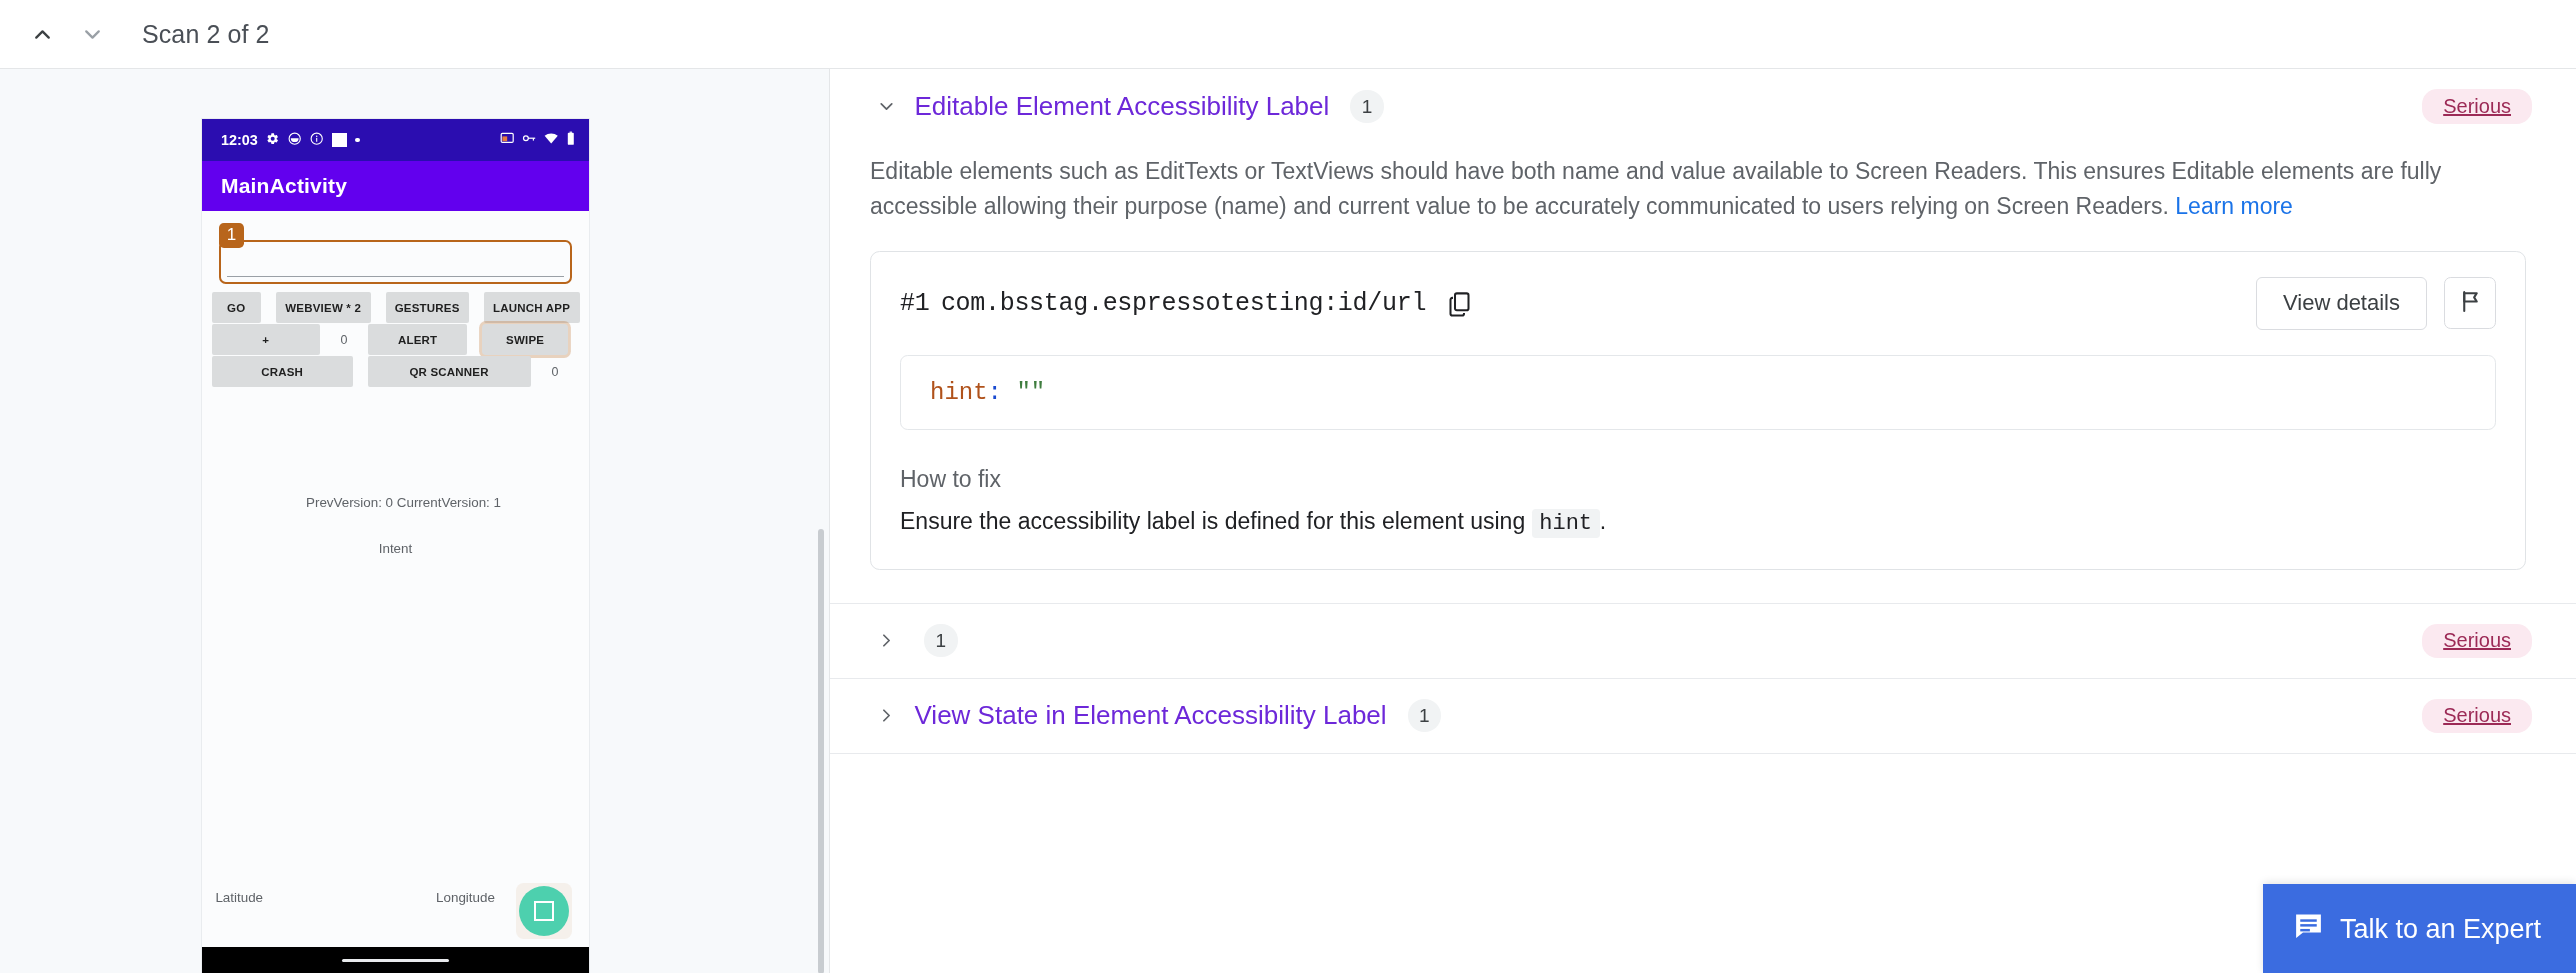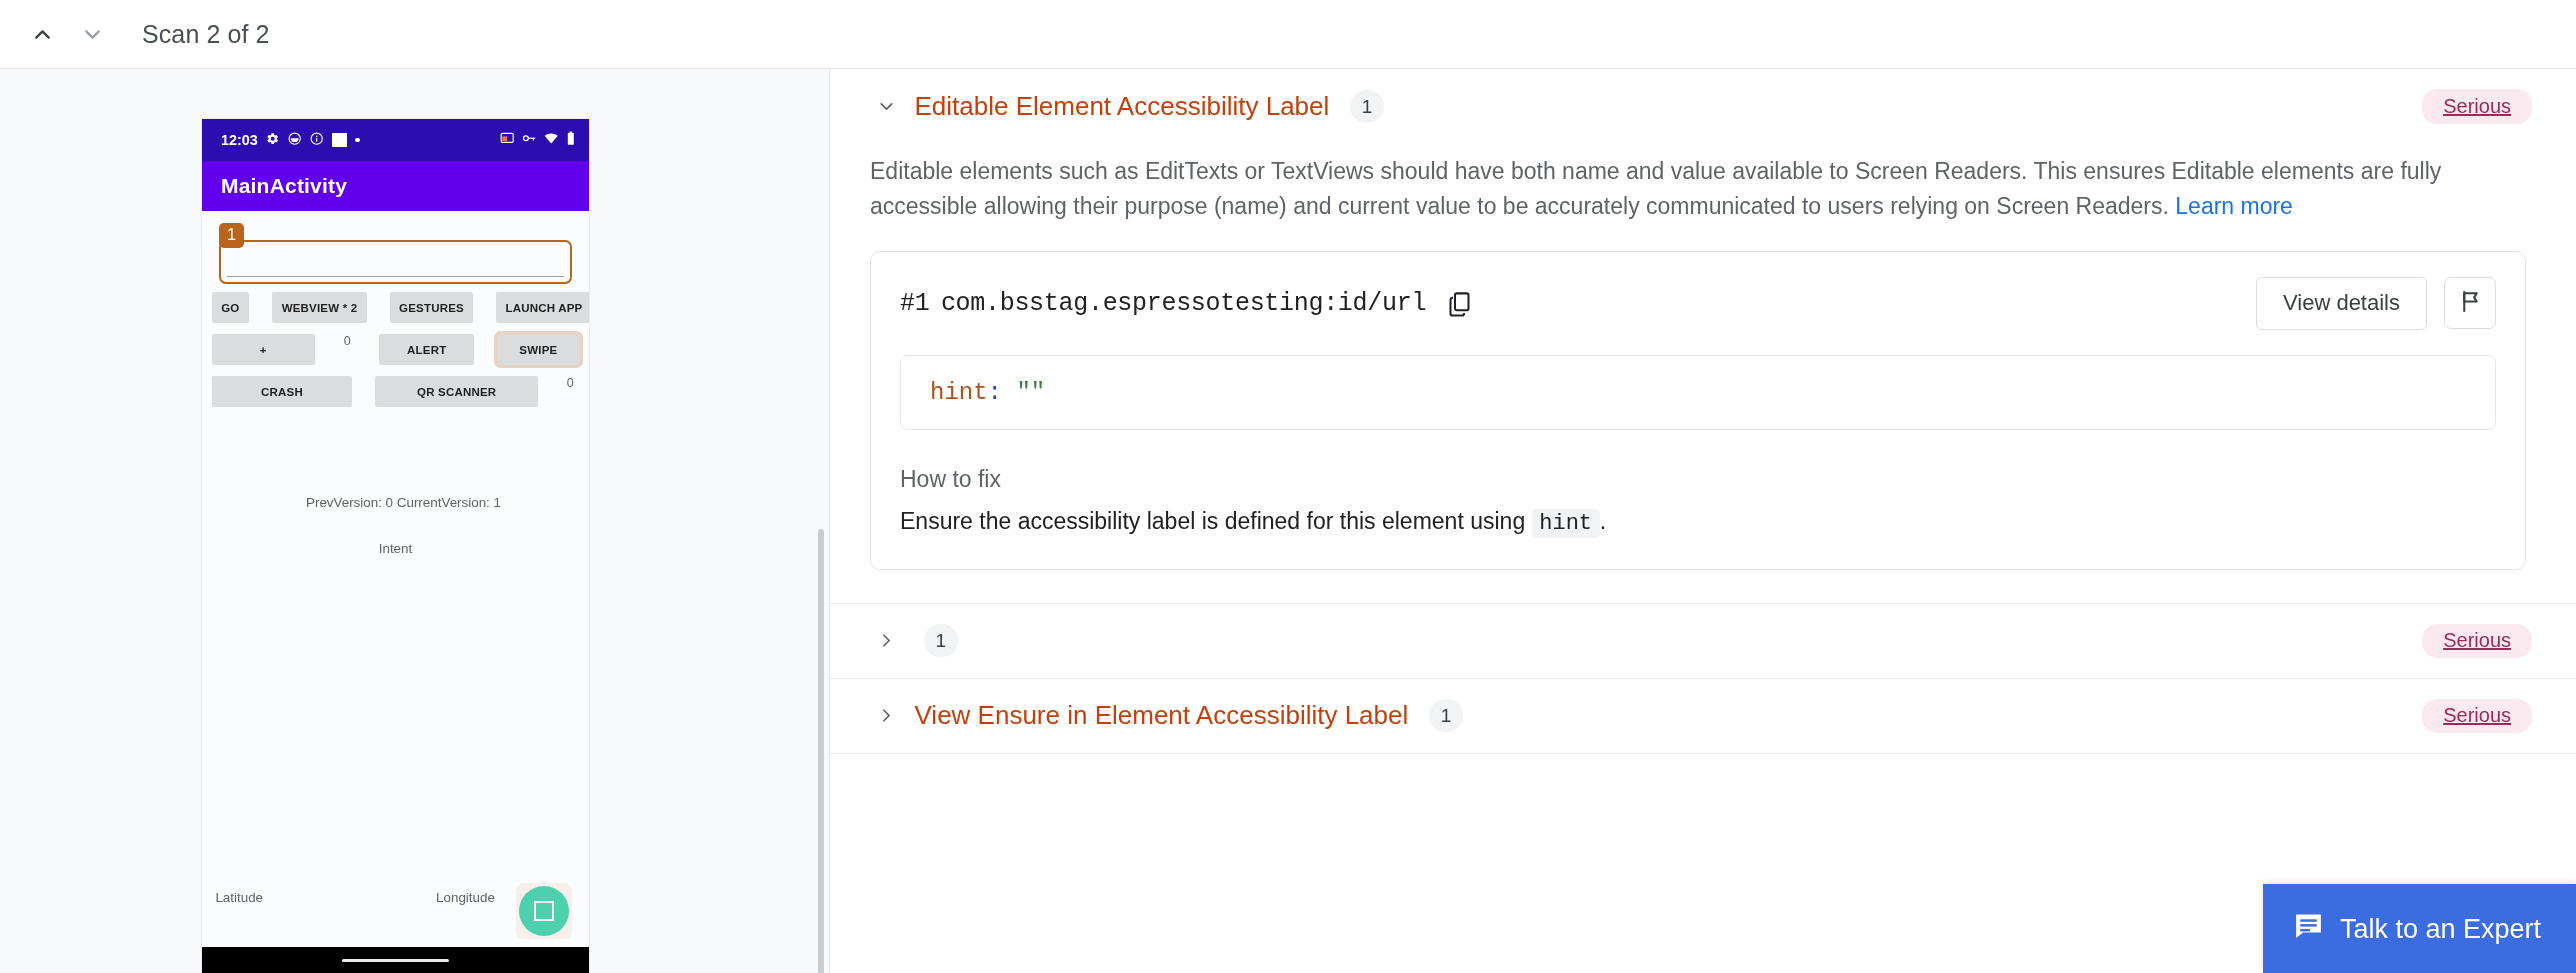"Editable Element Accessibility Label" .acc-title { color: #c2410c -> #6d28d9 }
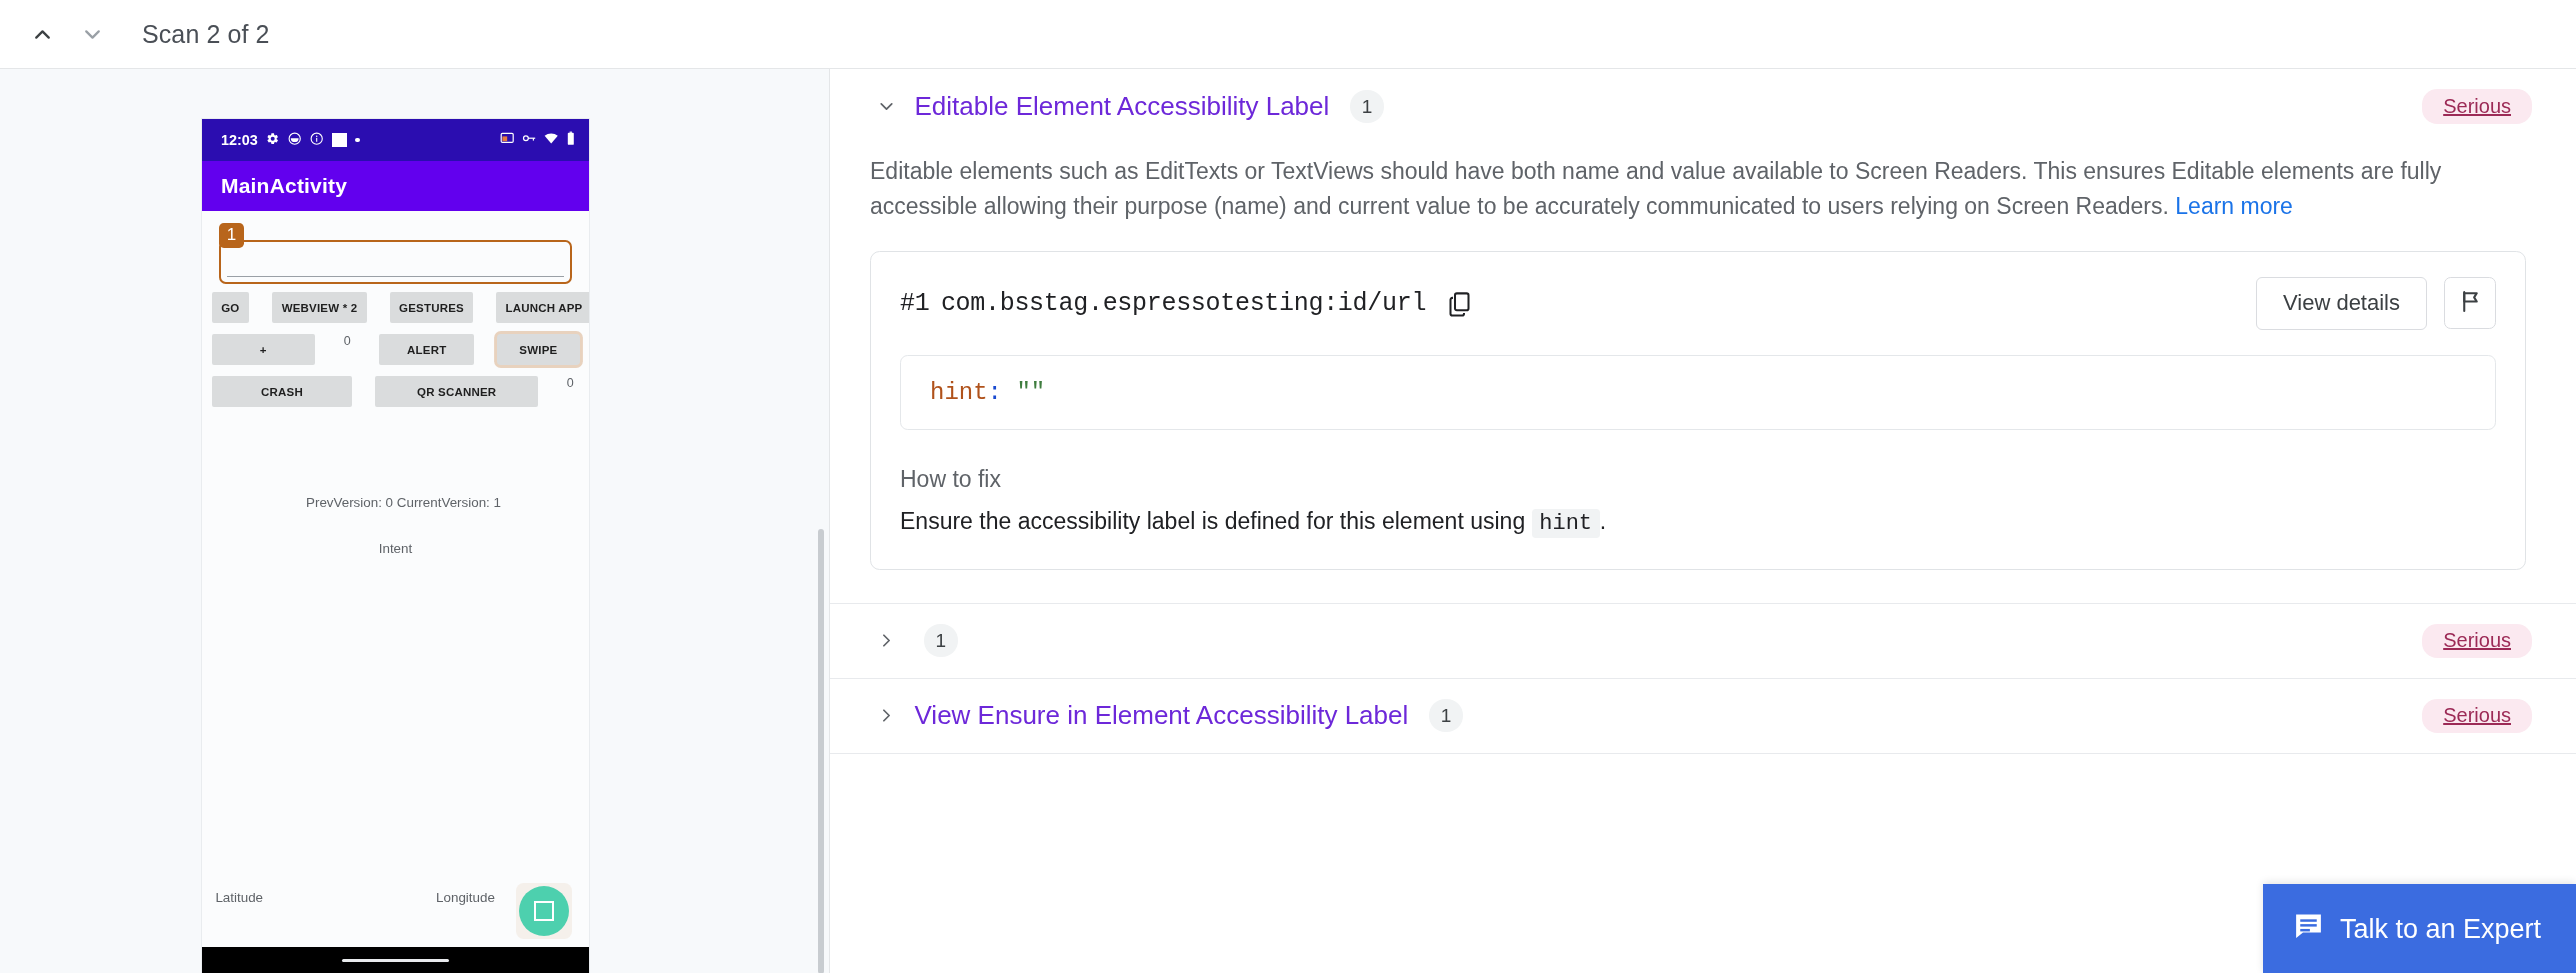"GO" .btn-row { align-items: none -> center; gap: 23px -> 15px; margin-bottom: 11px -> 1px }
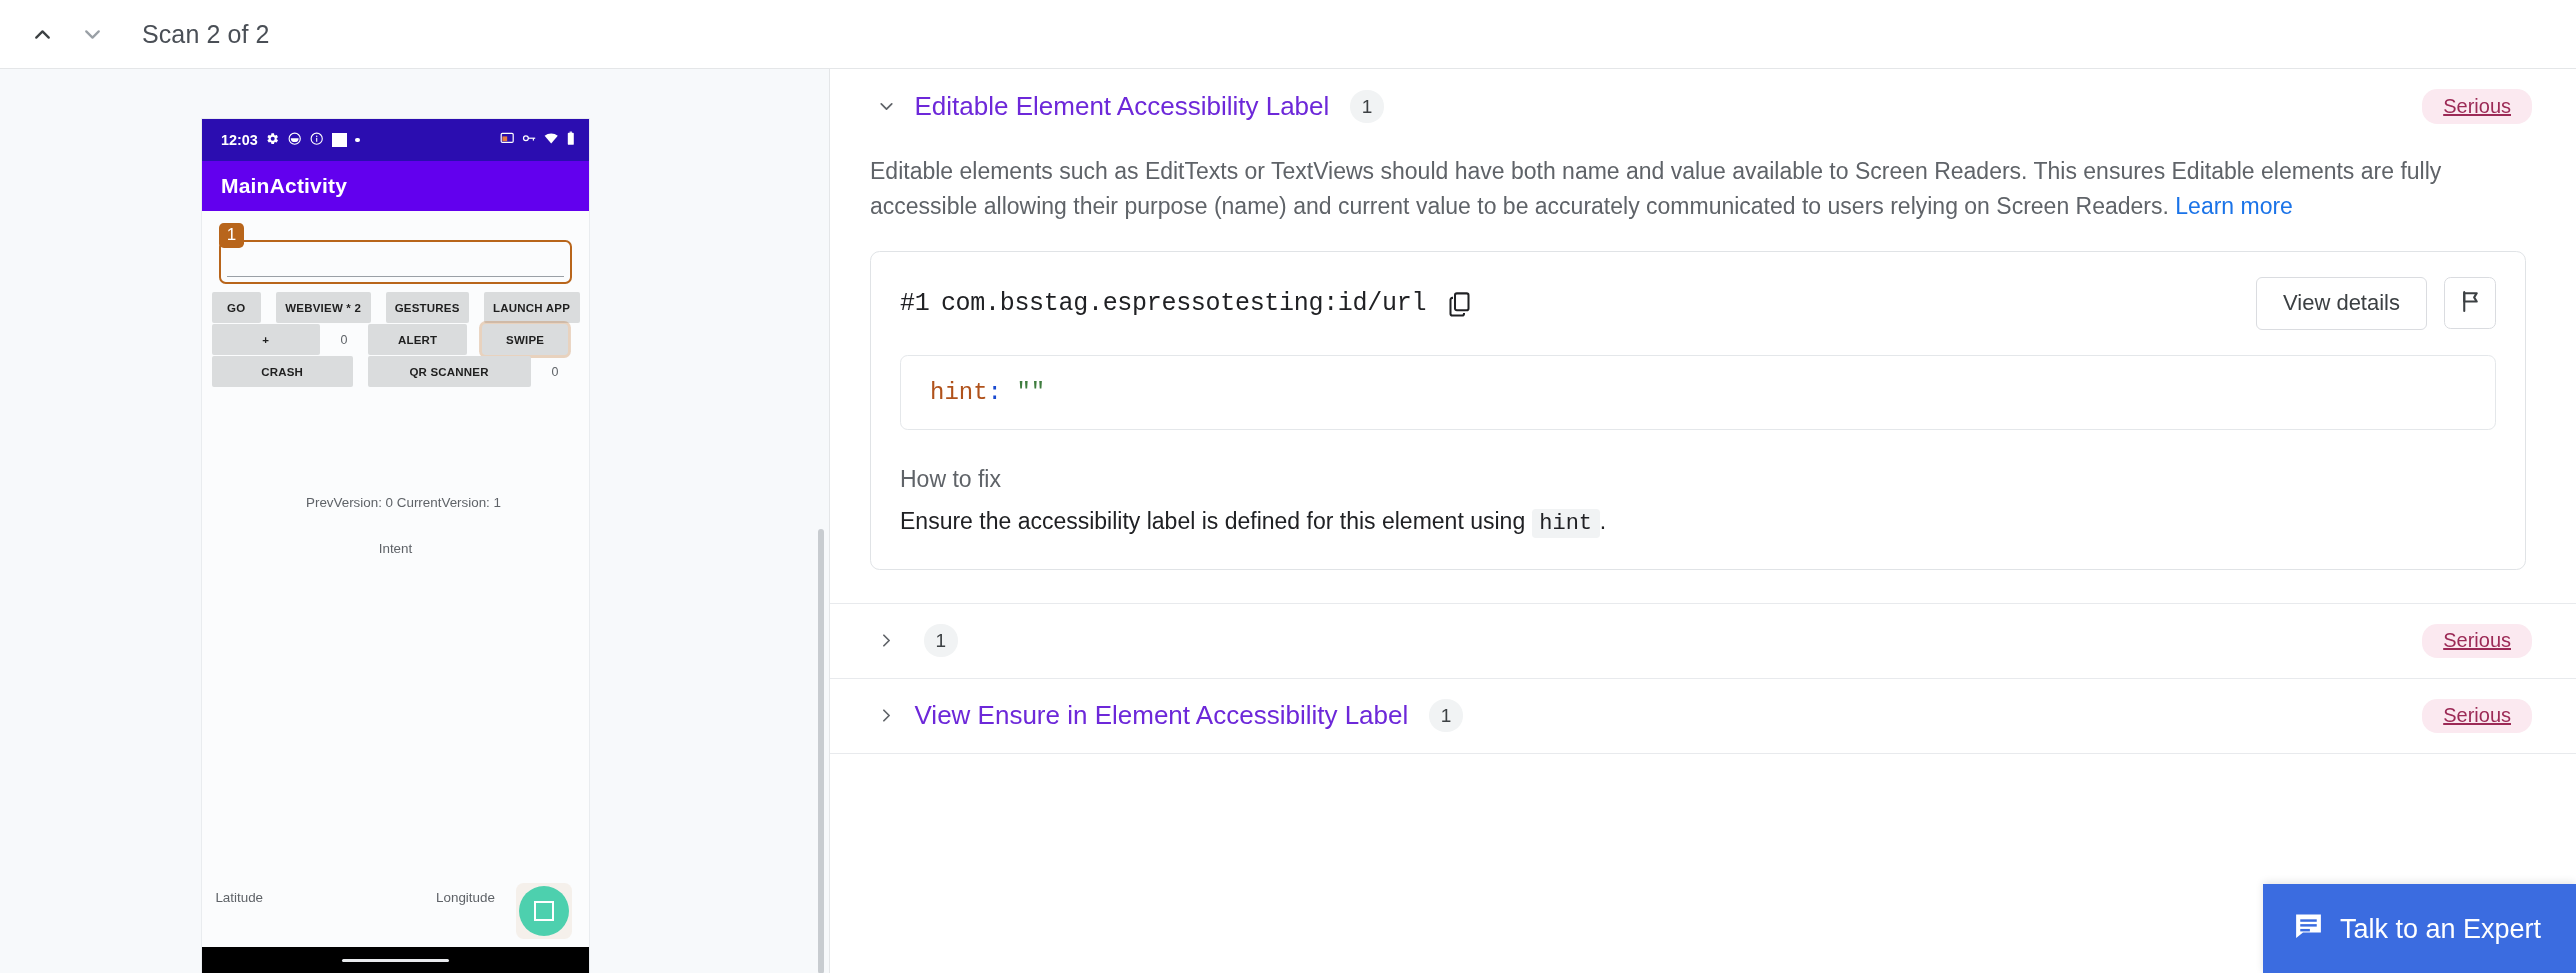"View Ensure in Element Accessibility" span.acc-title { text: Ensure -> State }
